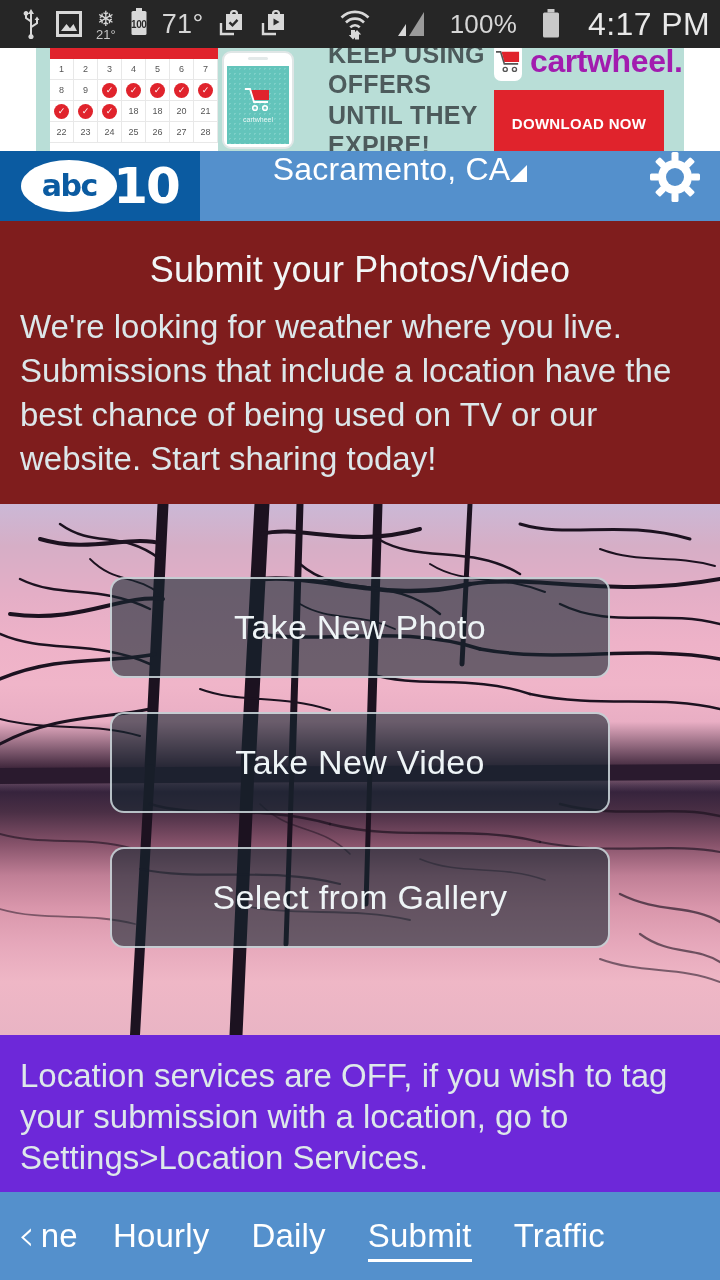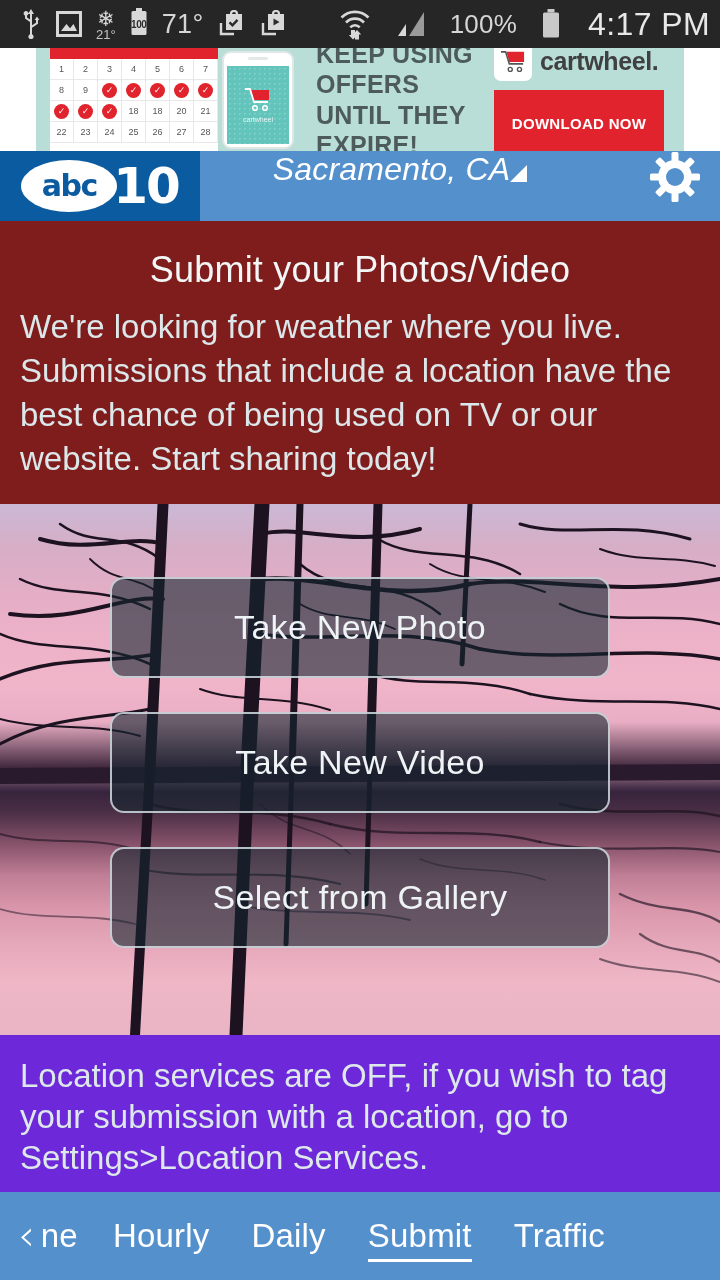"KEEP USING OFFERS" .ad-copy { padding-left: 22px -> 34px }
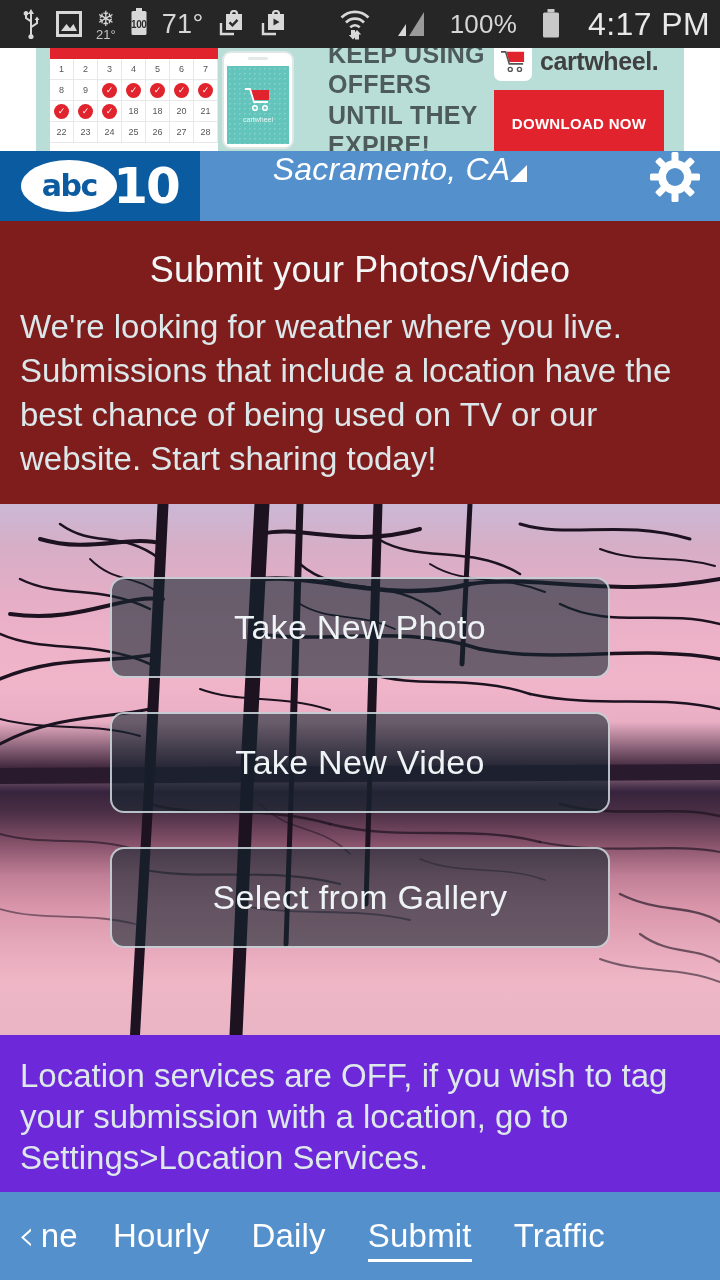"cartwheel." .ad-brandtxt { color: #404040 -> #a21caf; font-size: 25px -> 32px }
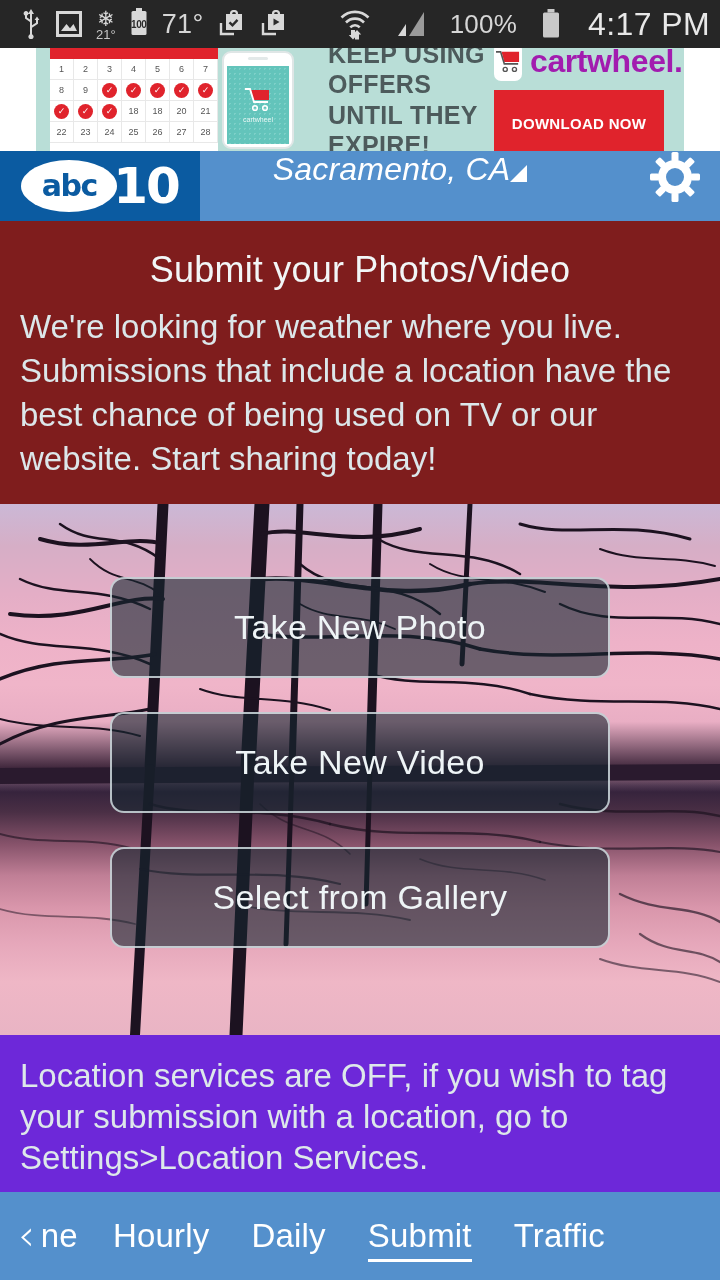"Sacramento, CA" .loc { font-style: italic -> none }
